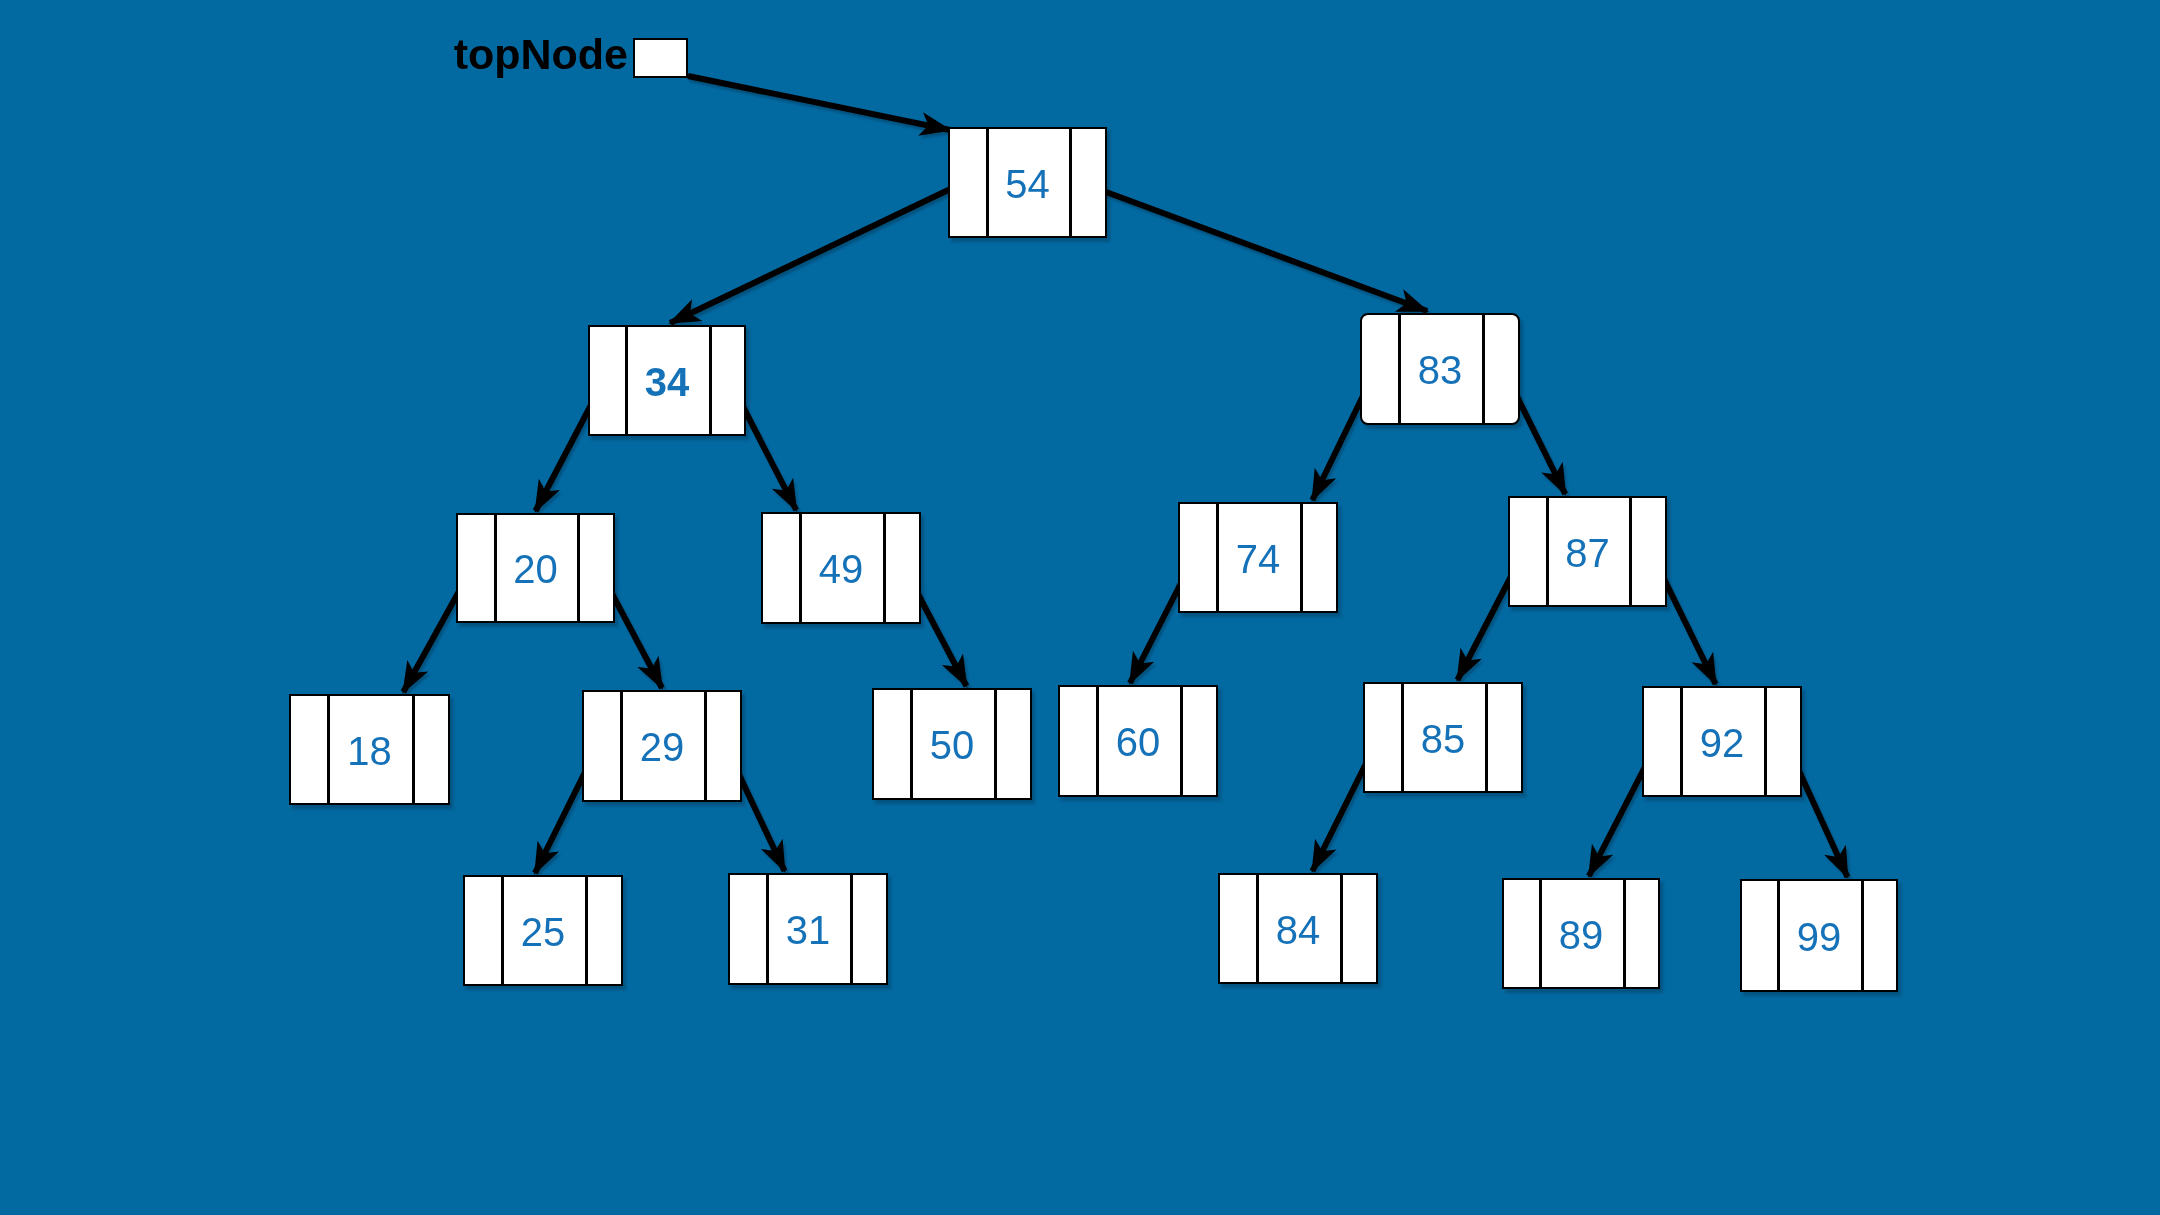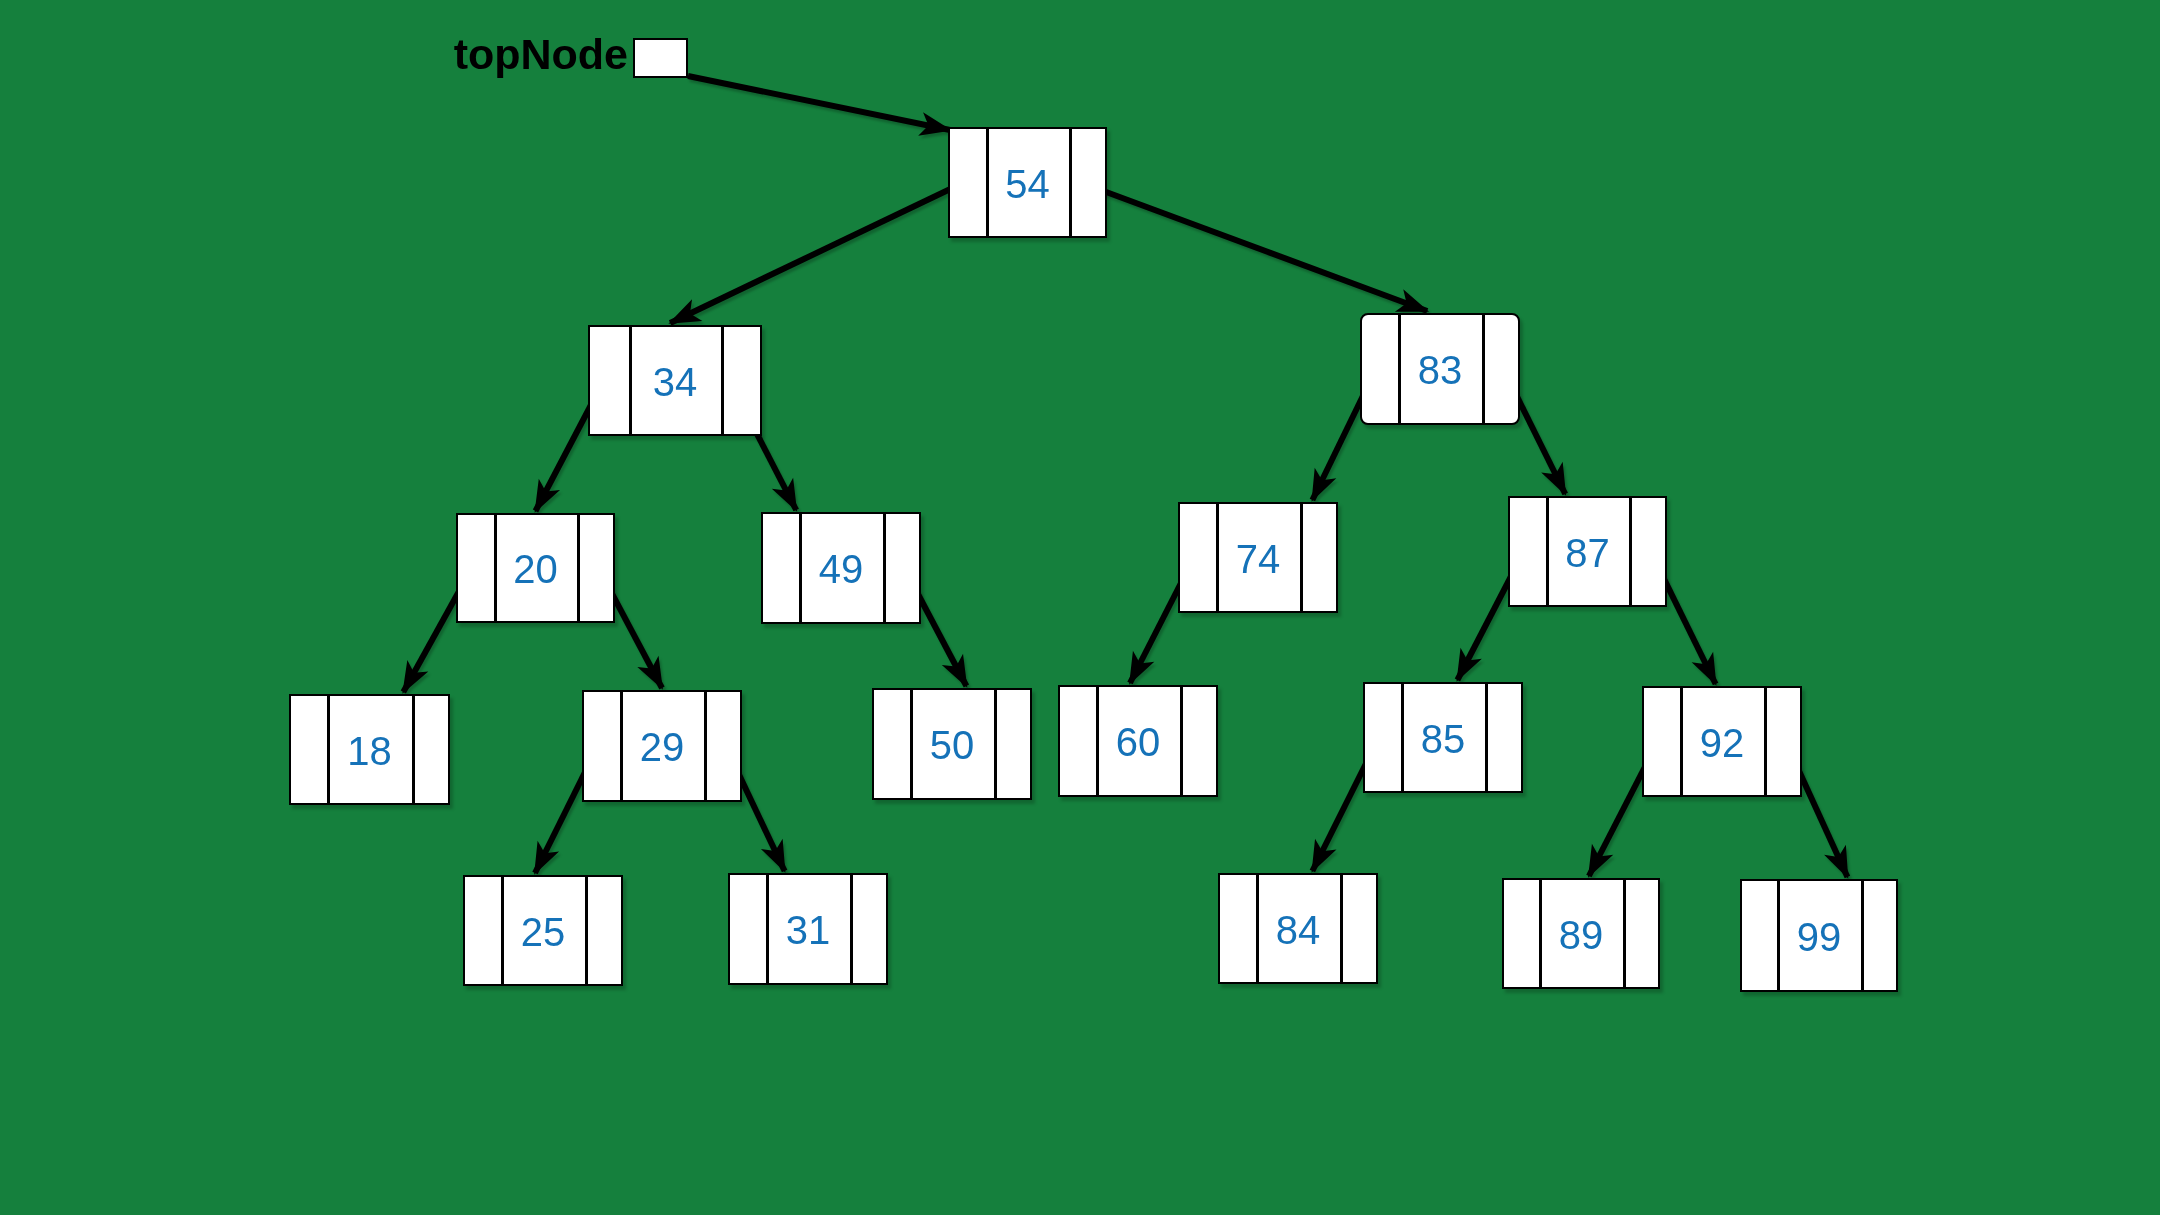"topNode" #canvas { background: #15803d -> #0369a1 }
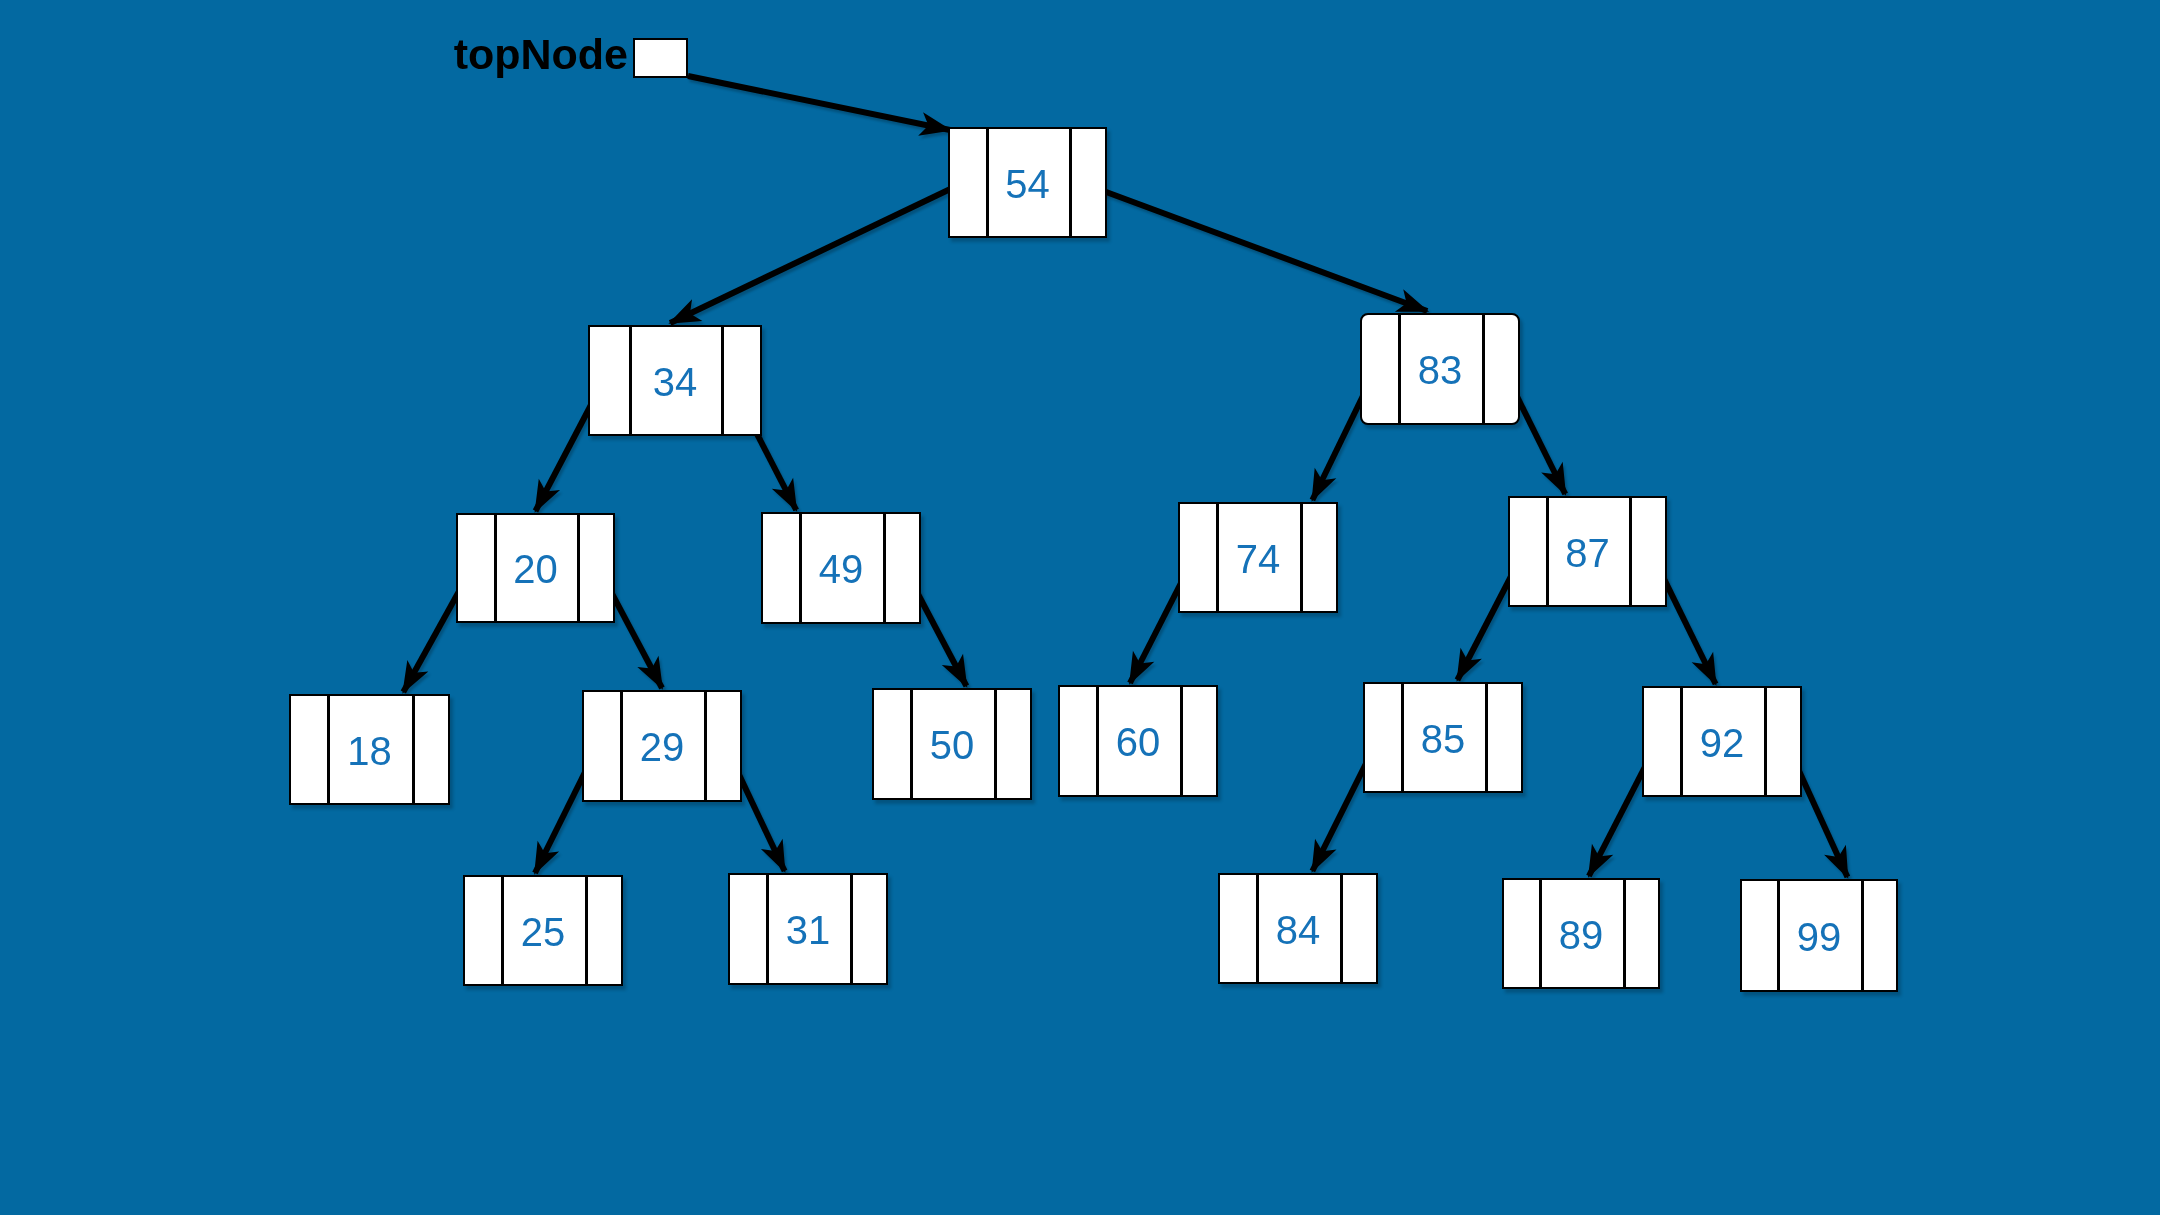"34" div.node { font-weight: none -> bold; width: 174px -> 158px }
